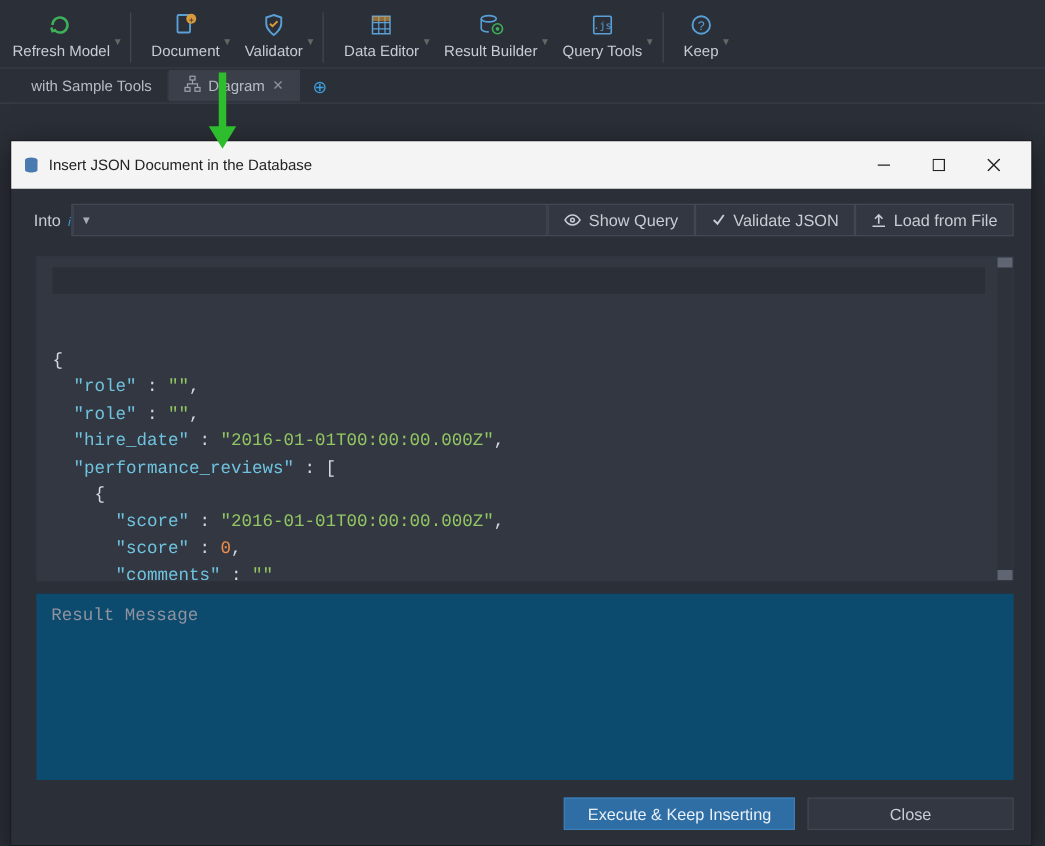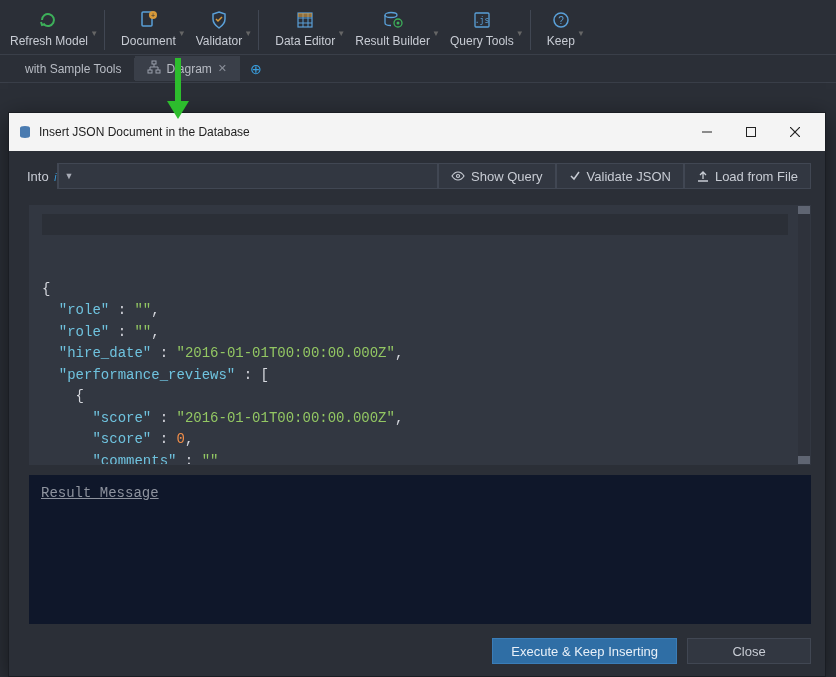"Result Message" .result-wrap { background: #0f172a -> #0c4a6e; text-decoration: underline -> none }
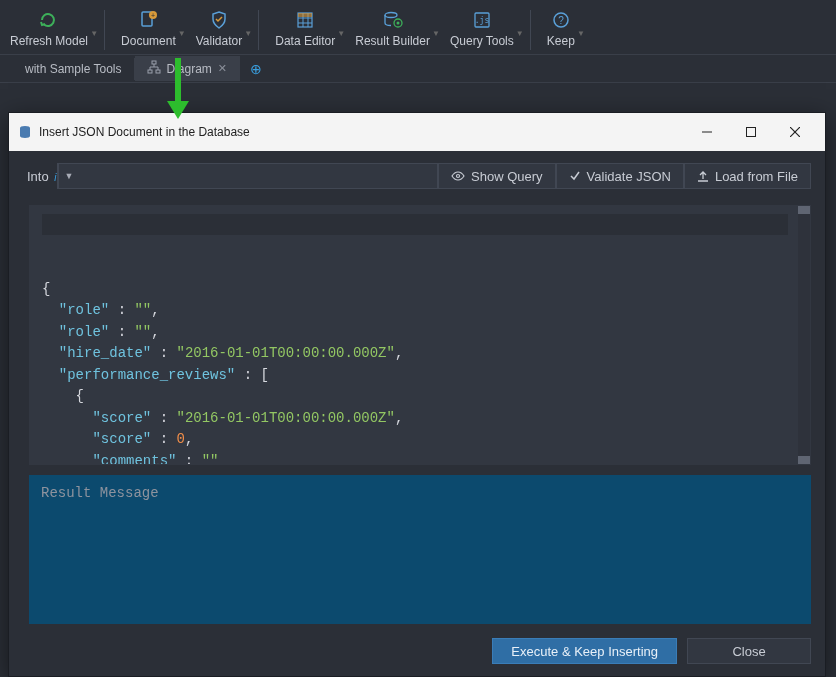"Close" .secondary-btn { width: 124px -> 165px }
